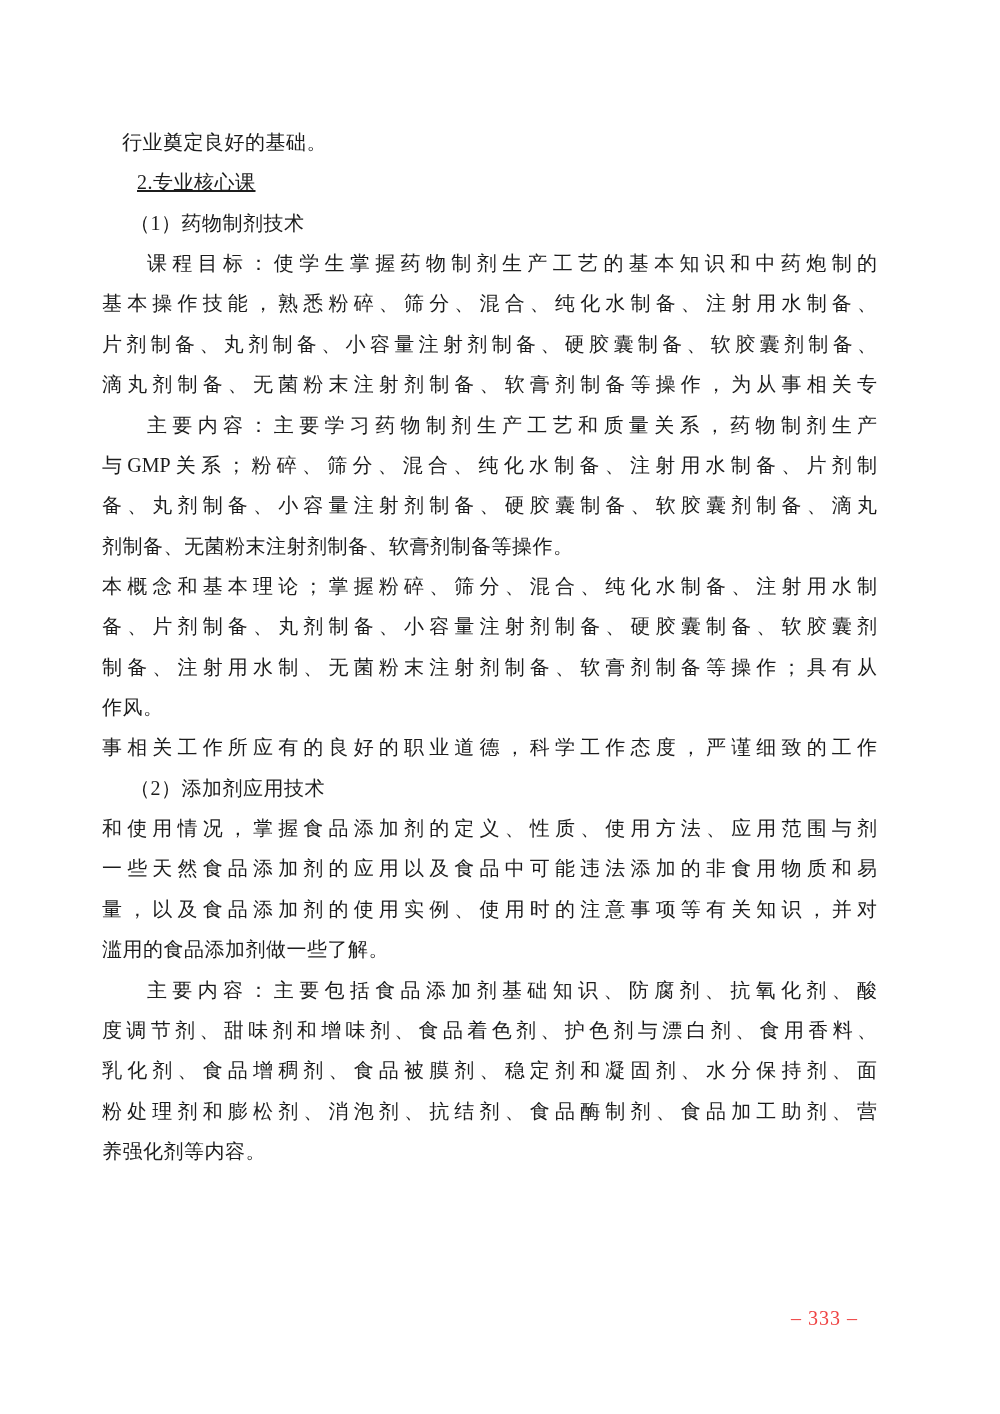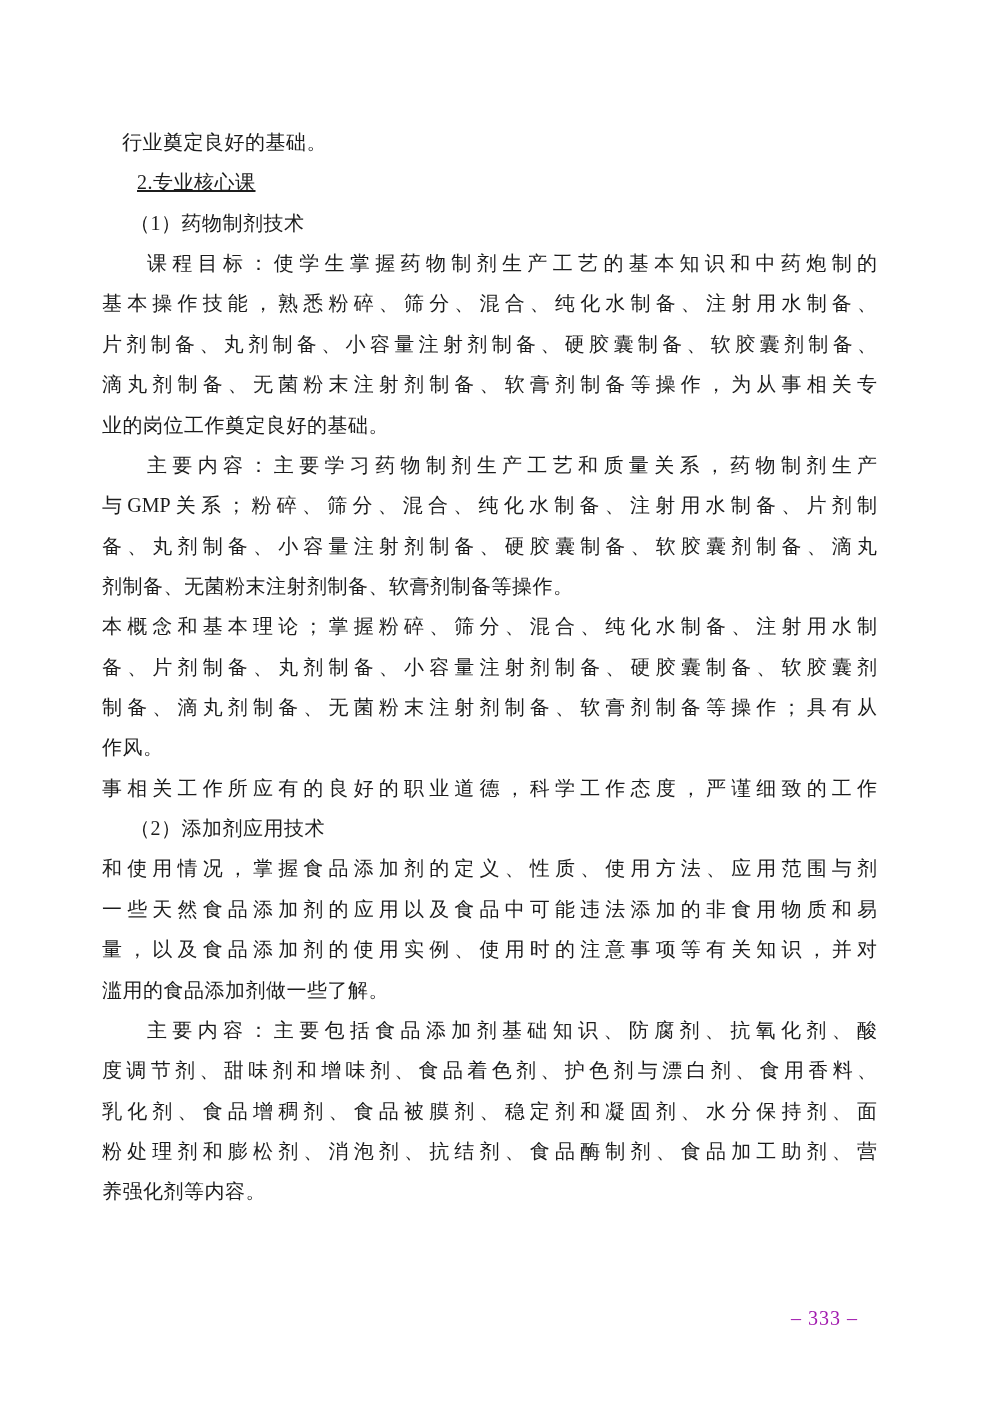"业的岗位工作奠定良好的基础。" div.line { html: <div>业的岗位工作奠定良好的基础。</div> -> none }
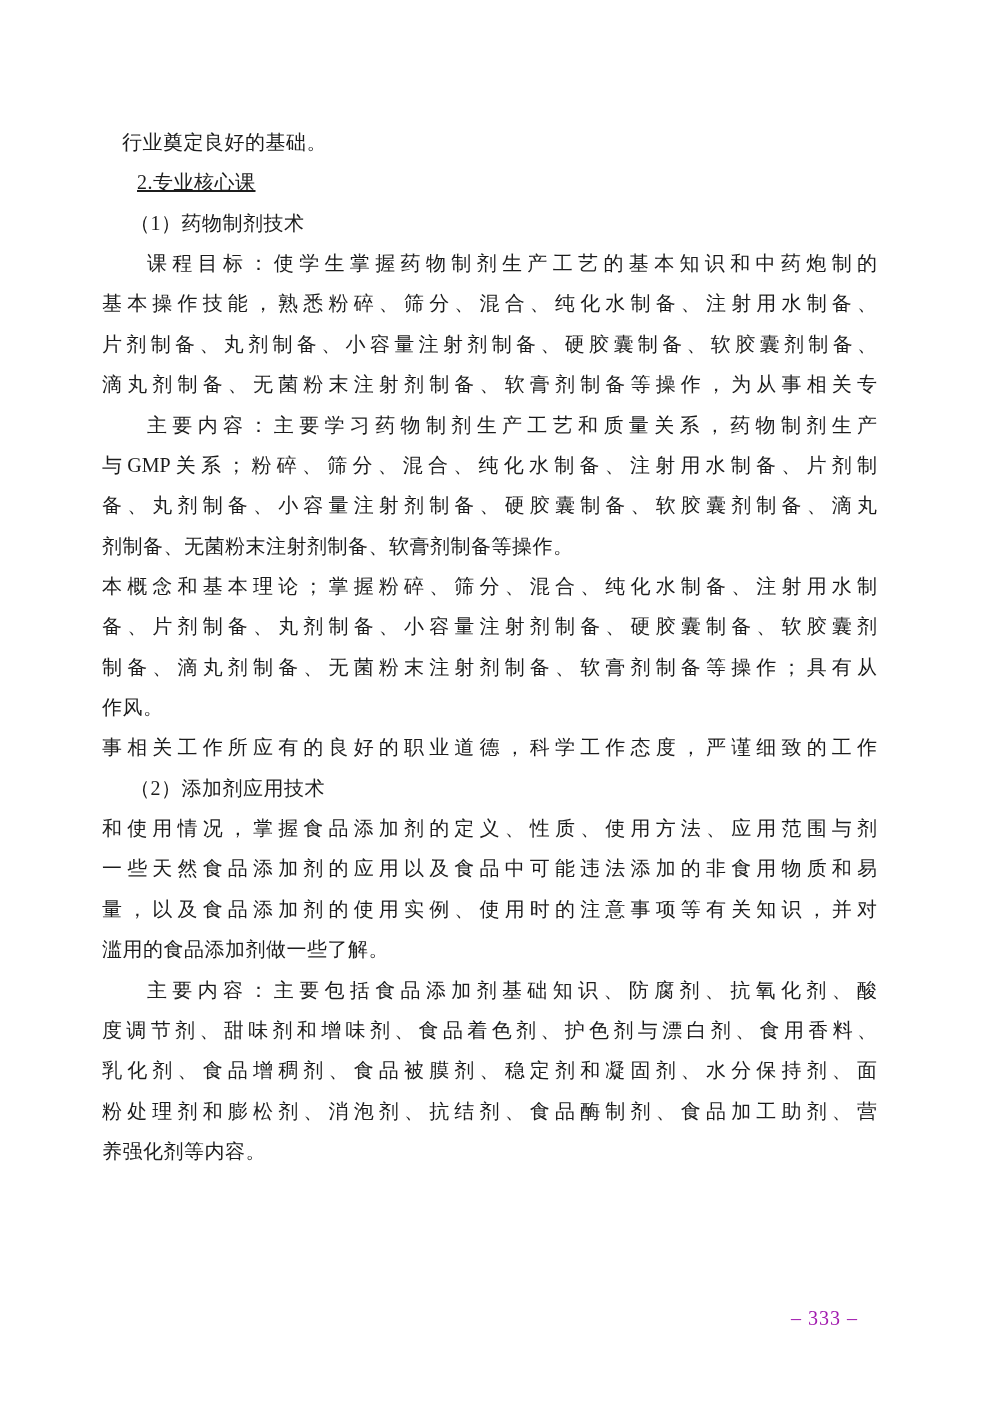"制备、滴丸剂制备、无菌粉末注射剂制备、软膏剂制备等操作；具有从" div.line { text: 滴丸剂制备 -> 注射用水制 }
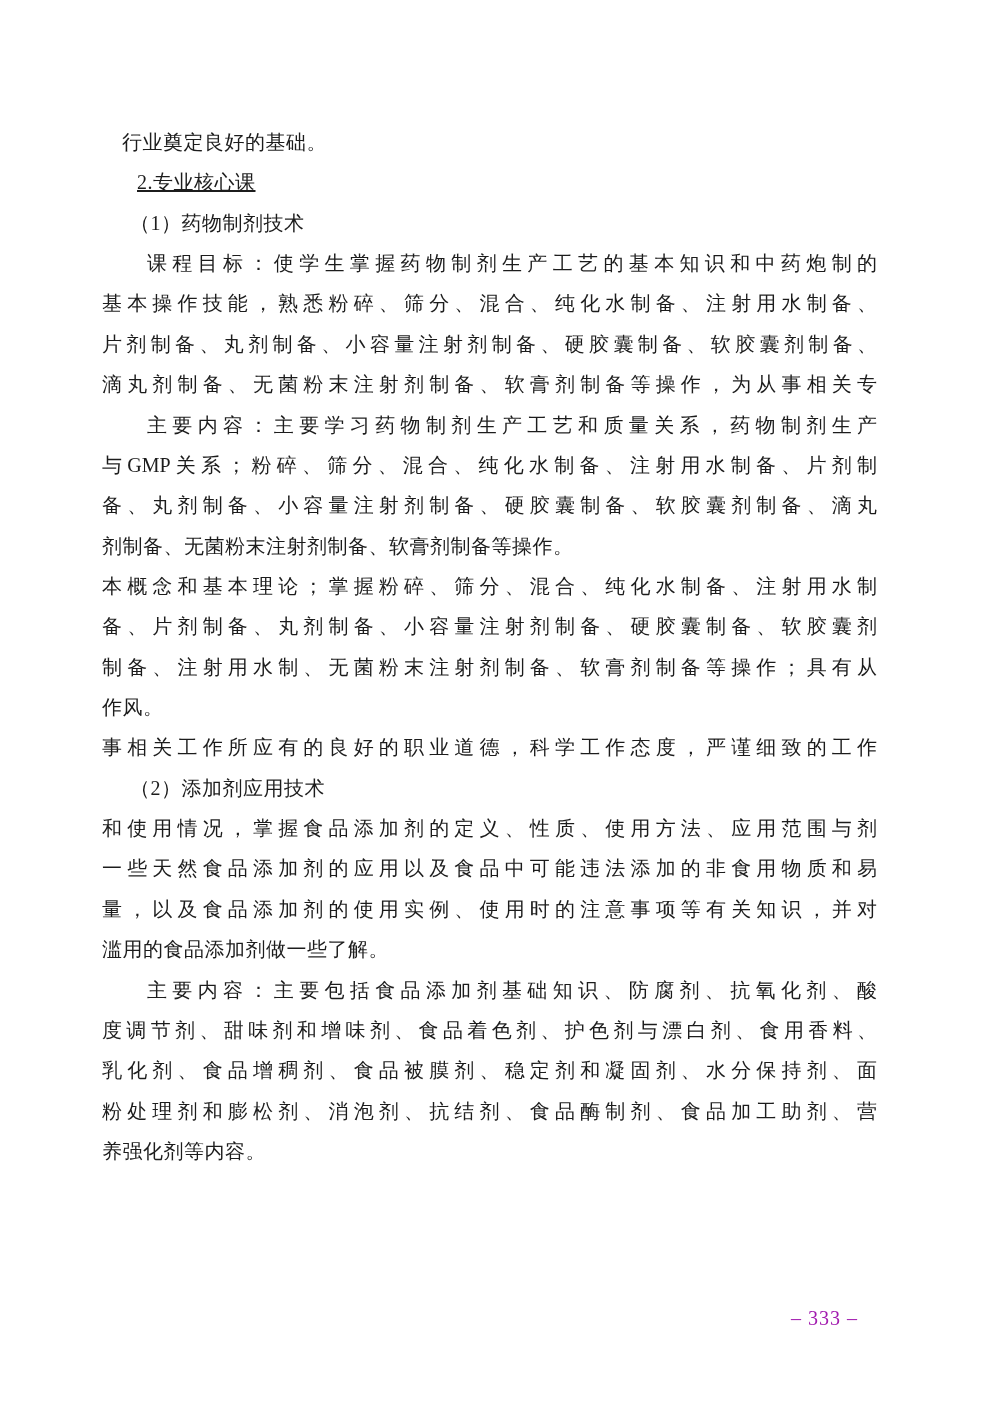"– 333 –" .pagenum { color: #a21caf -> #ef4444 }
